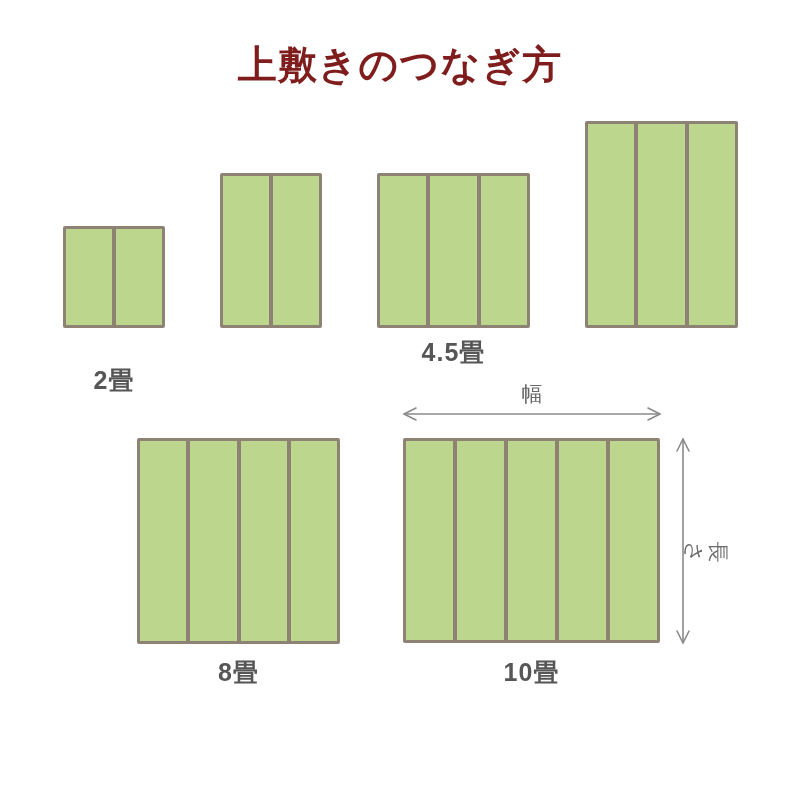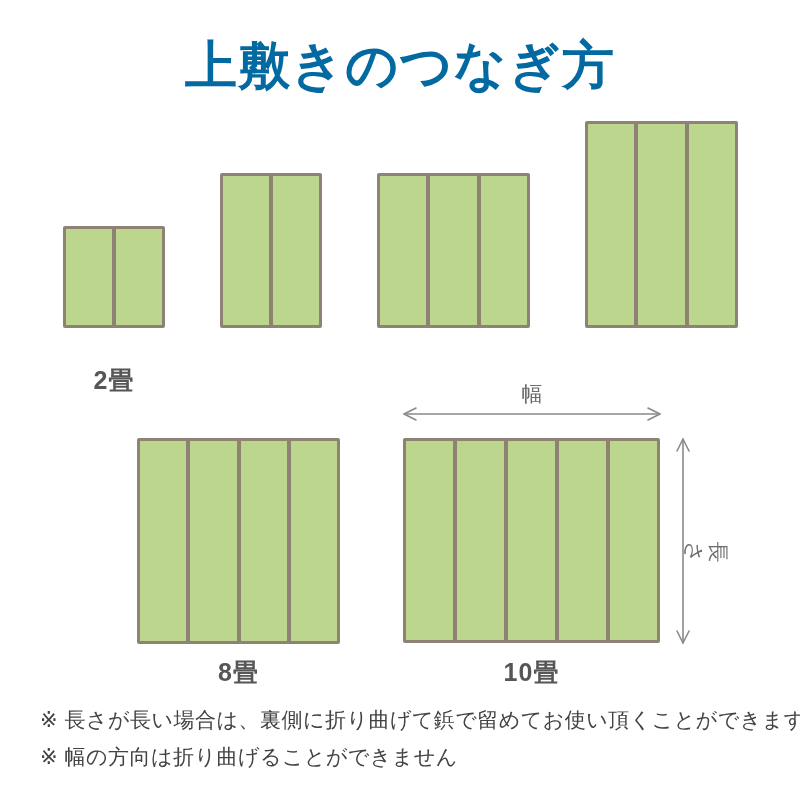"上敷きのつなぎ方" .page-title { color: #0369a1 -> #7f1d1d; font-size: 52px -> 39px }
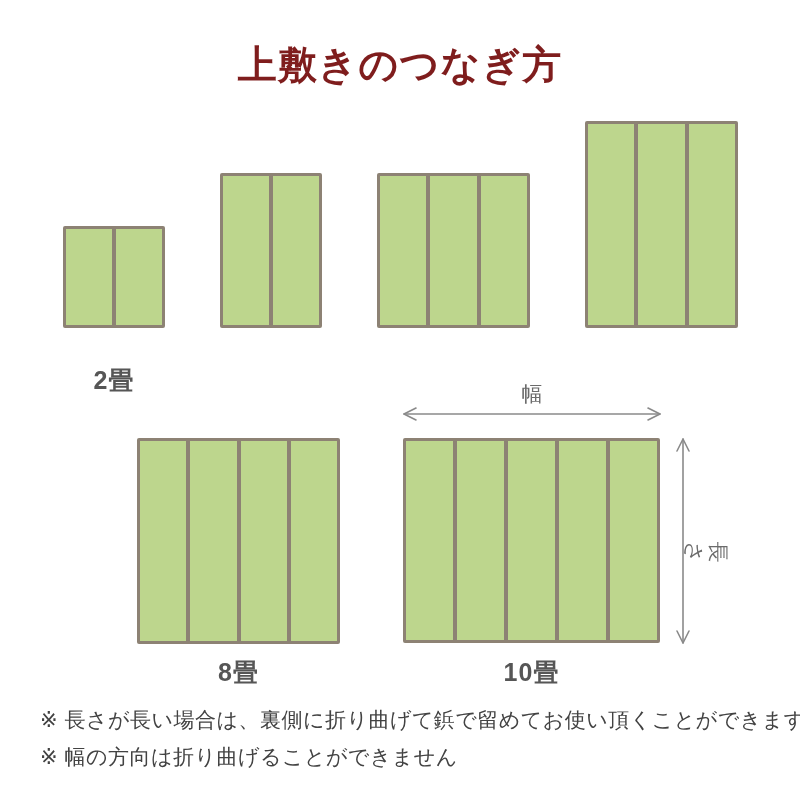"4.5畳" p.mat-label { html: none -> <p>4.5畳</p> }
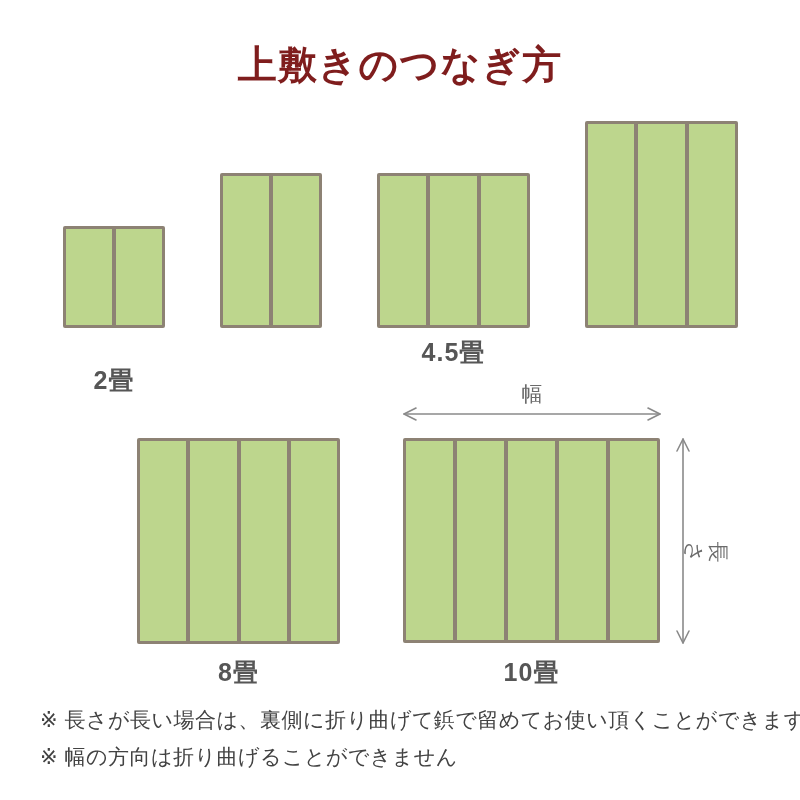"※ 長さが長い場合は、裏側に折り曲げて鋲で留めてお使い頂くことができます" div.notes { html: <div> <p>※ 長さが長い場合は、裏側に折り曲げて鋲で留めてお使い頂くことができます</p> <p>※ 幅の方向は折り曲げることができません</p> </div> -> none }
